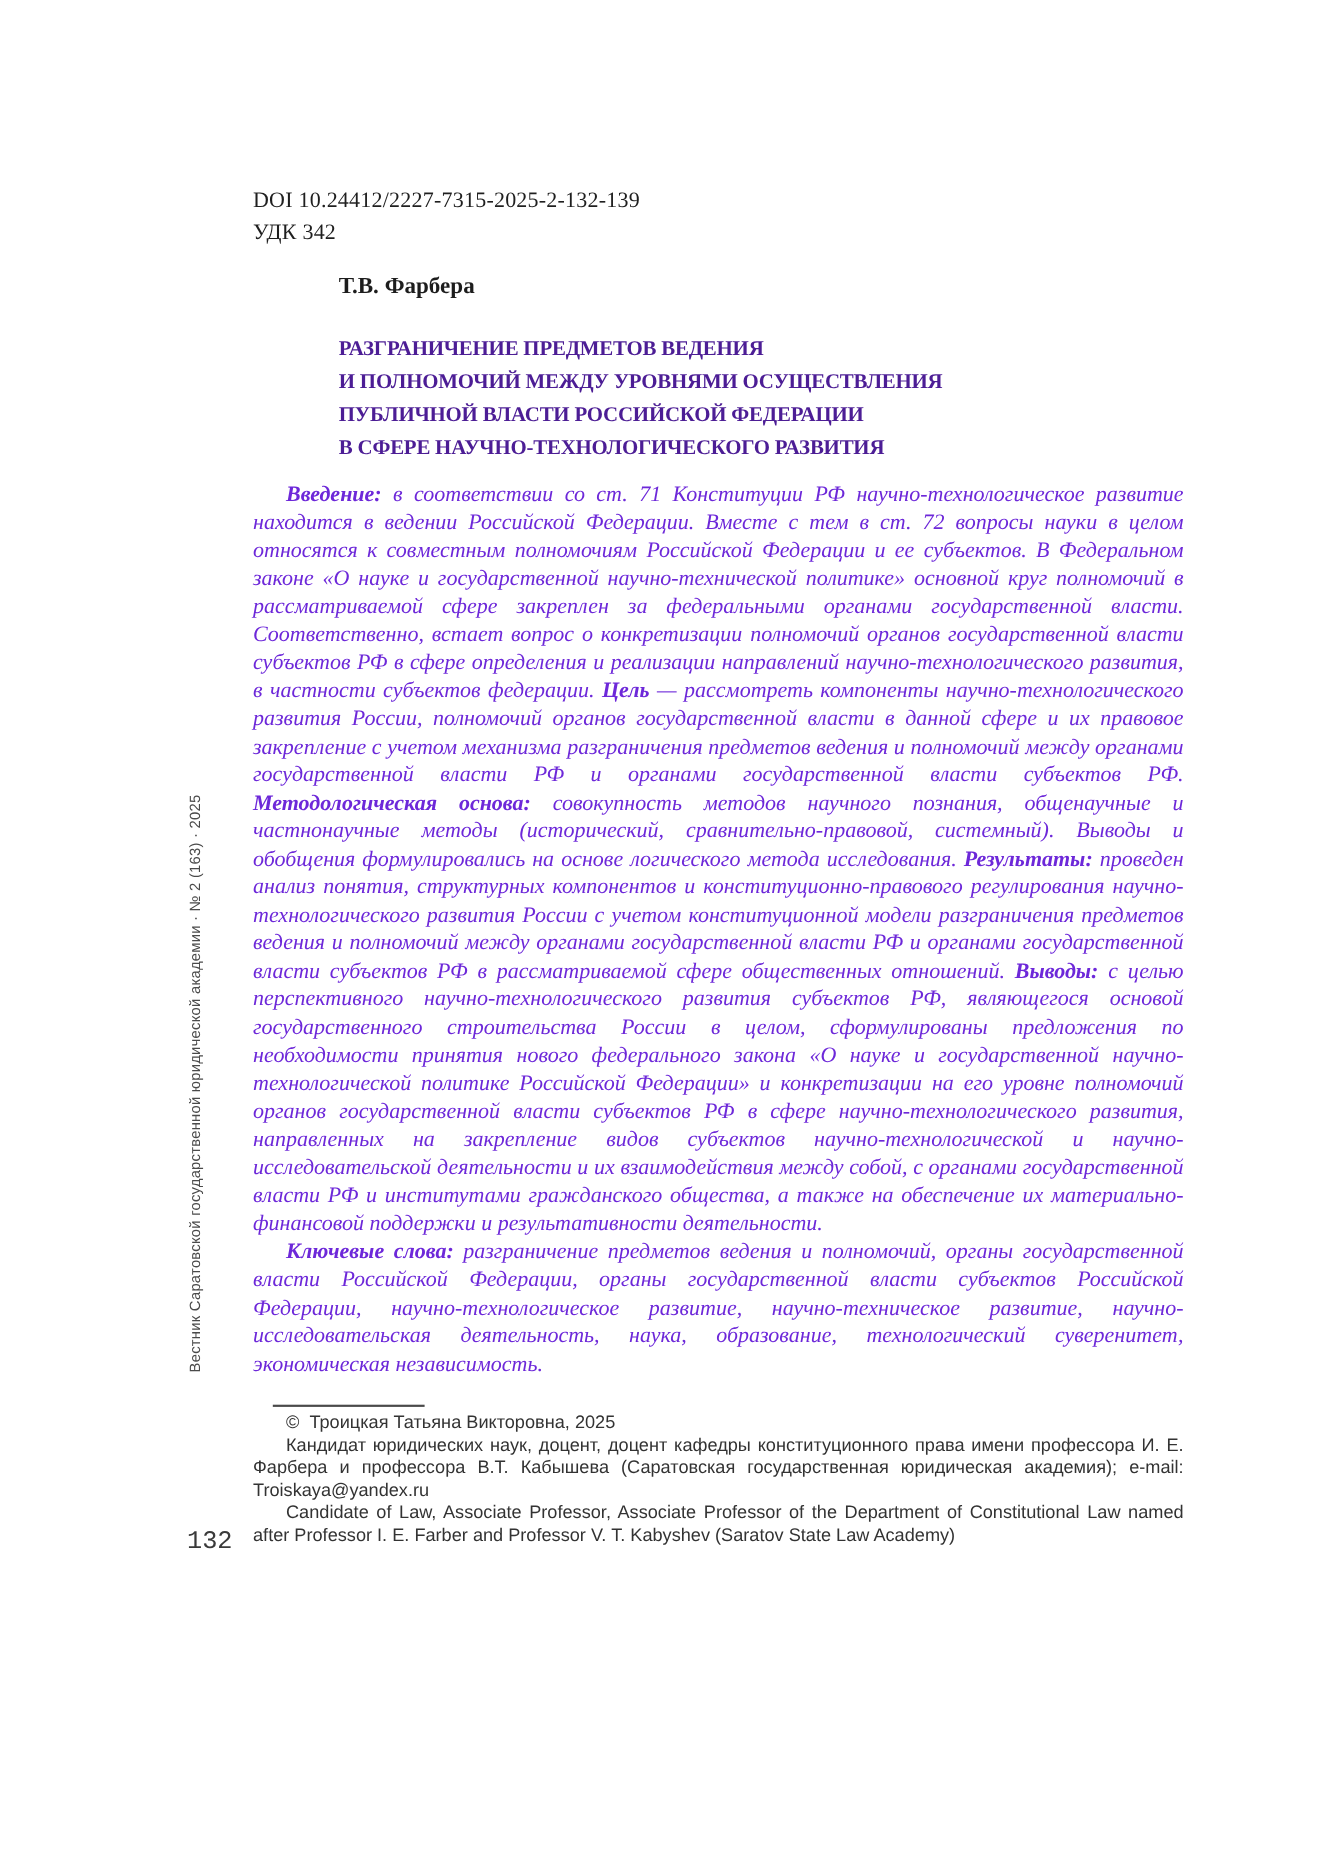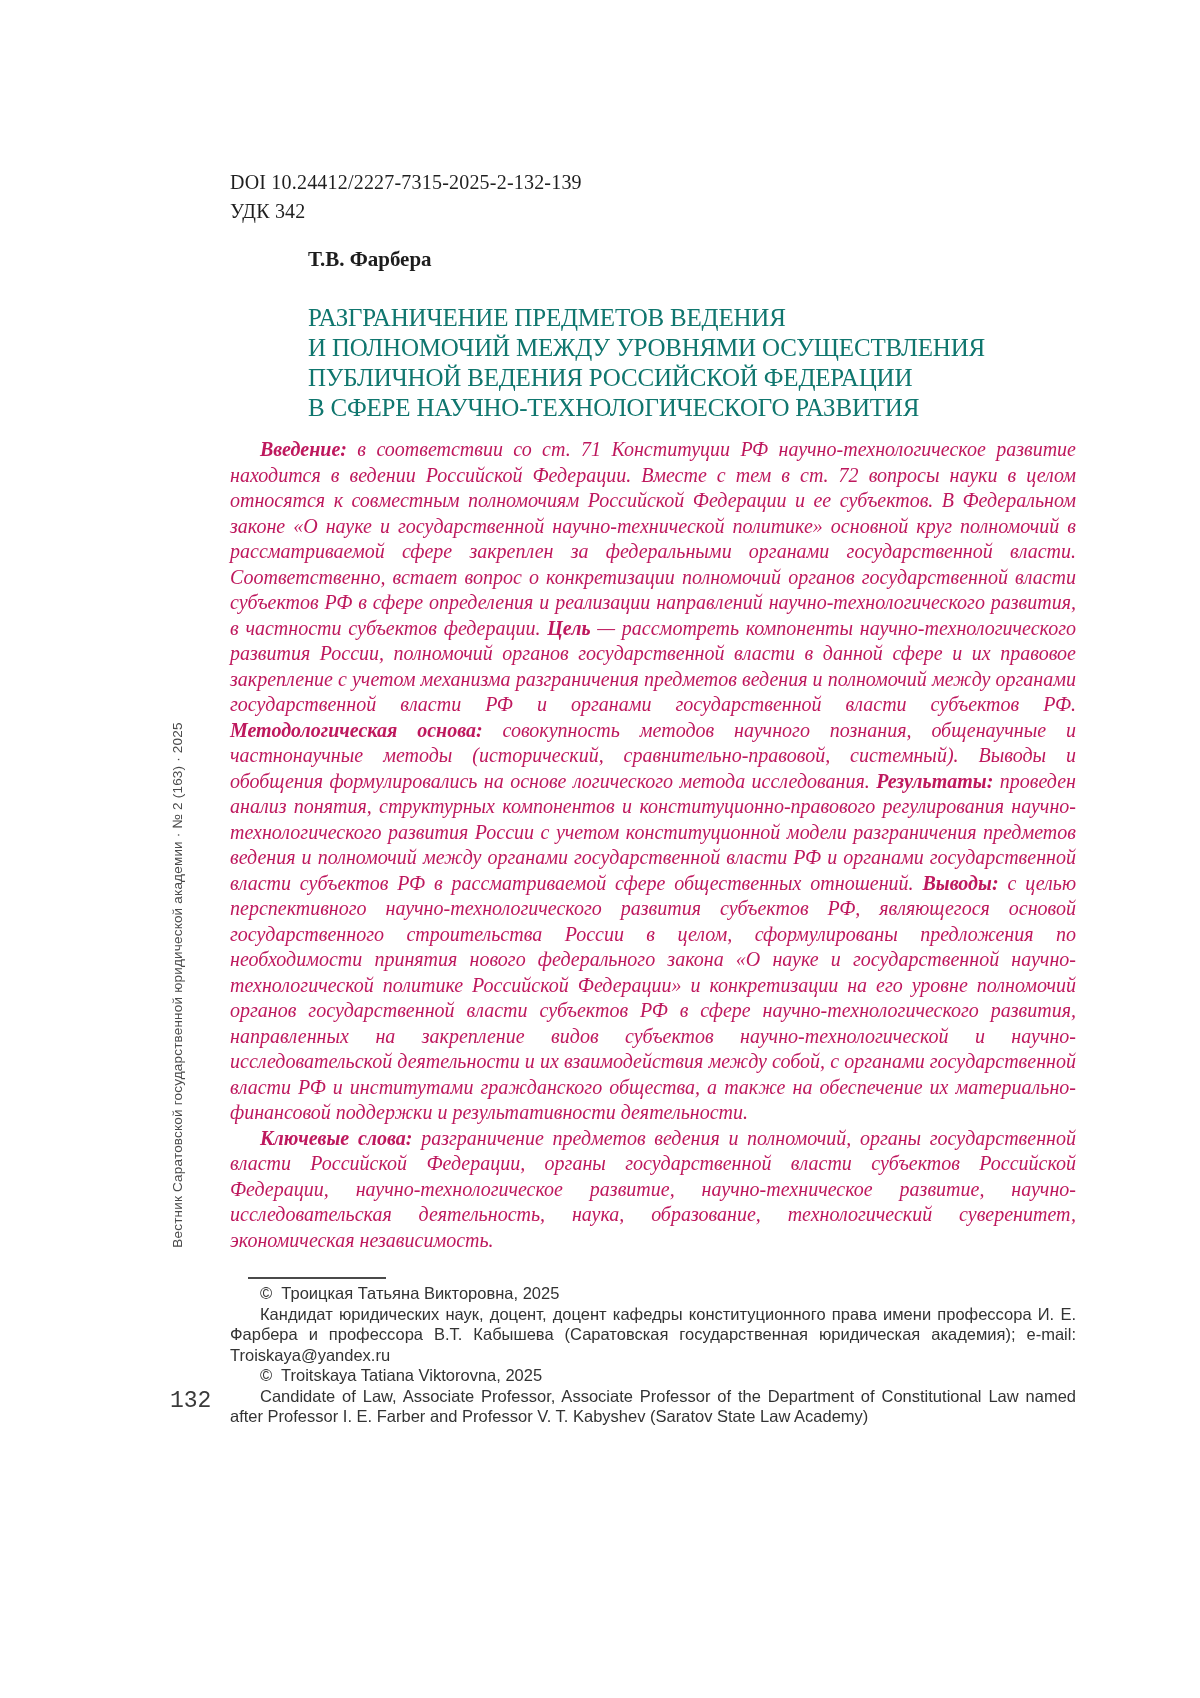"РАЗГРАНИЧЕНИЕ ПРЕДМЕТОВ ВЕДЕНИЯ" .article-title { color: #0f766e -> #4c1d95; font-size: 25px -> 19px; font-weight: none -> bold }
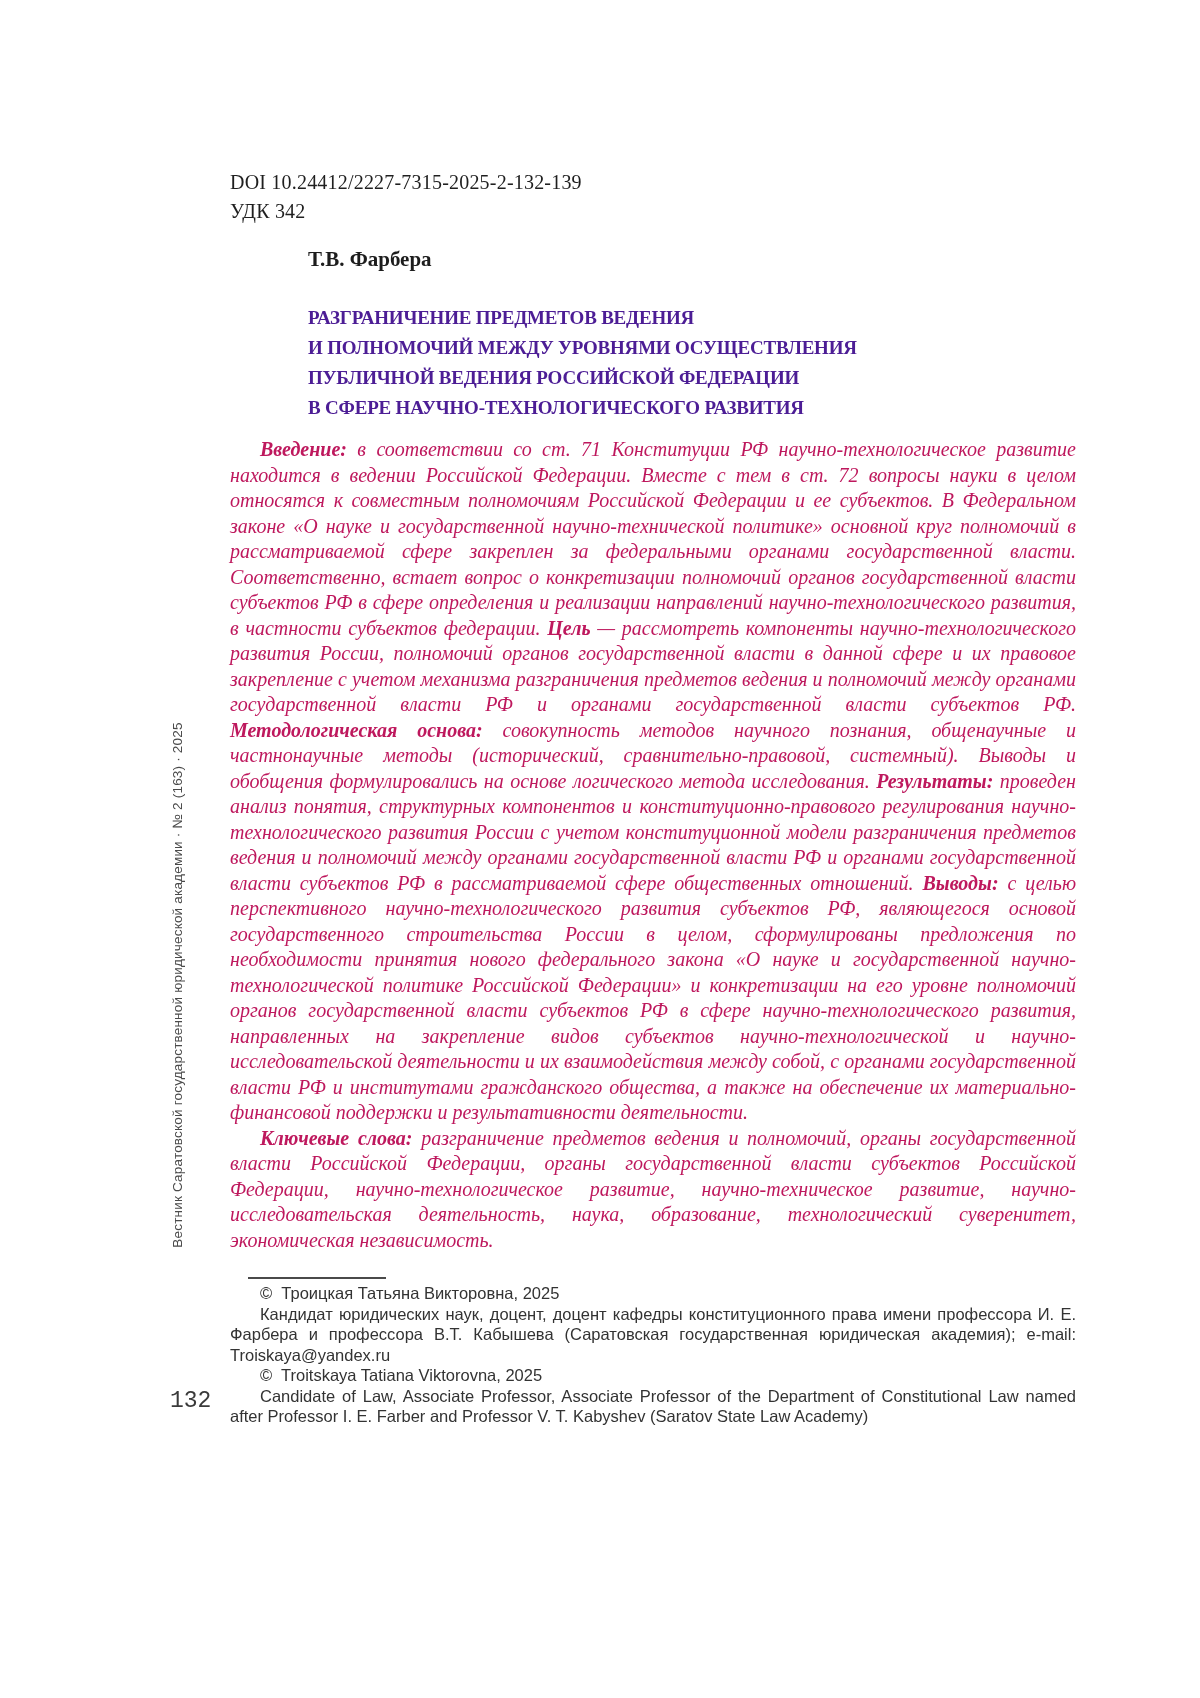"ПУБЛИЧНОЙ ВЕДЕНИЯ РОССИЙСКОЙ ФЕДЕРАЦИИ" div { text: ВЕДЕНИЯ -> ВЛАСТИ }
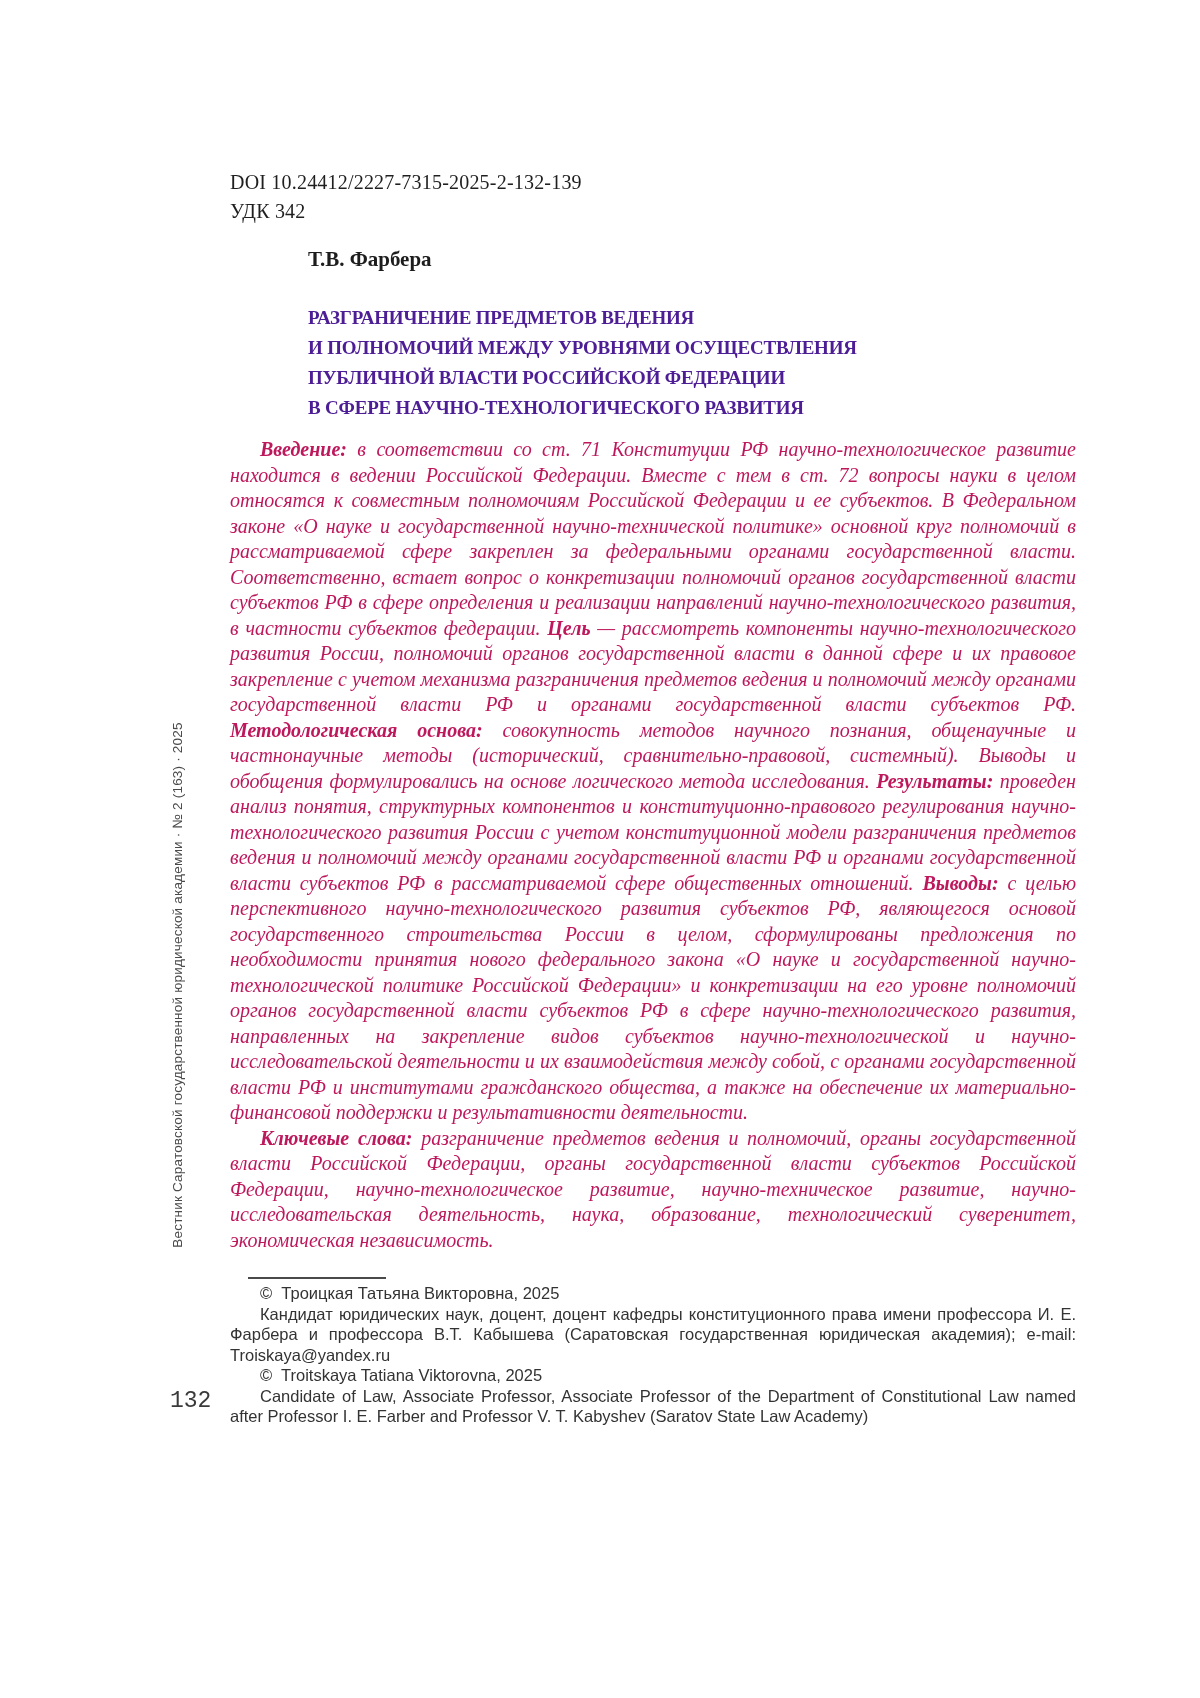"Введение: в соответствии со ст." .abstract { color: #be185d -> #6d28d9 }
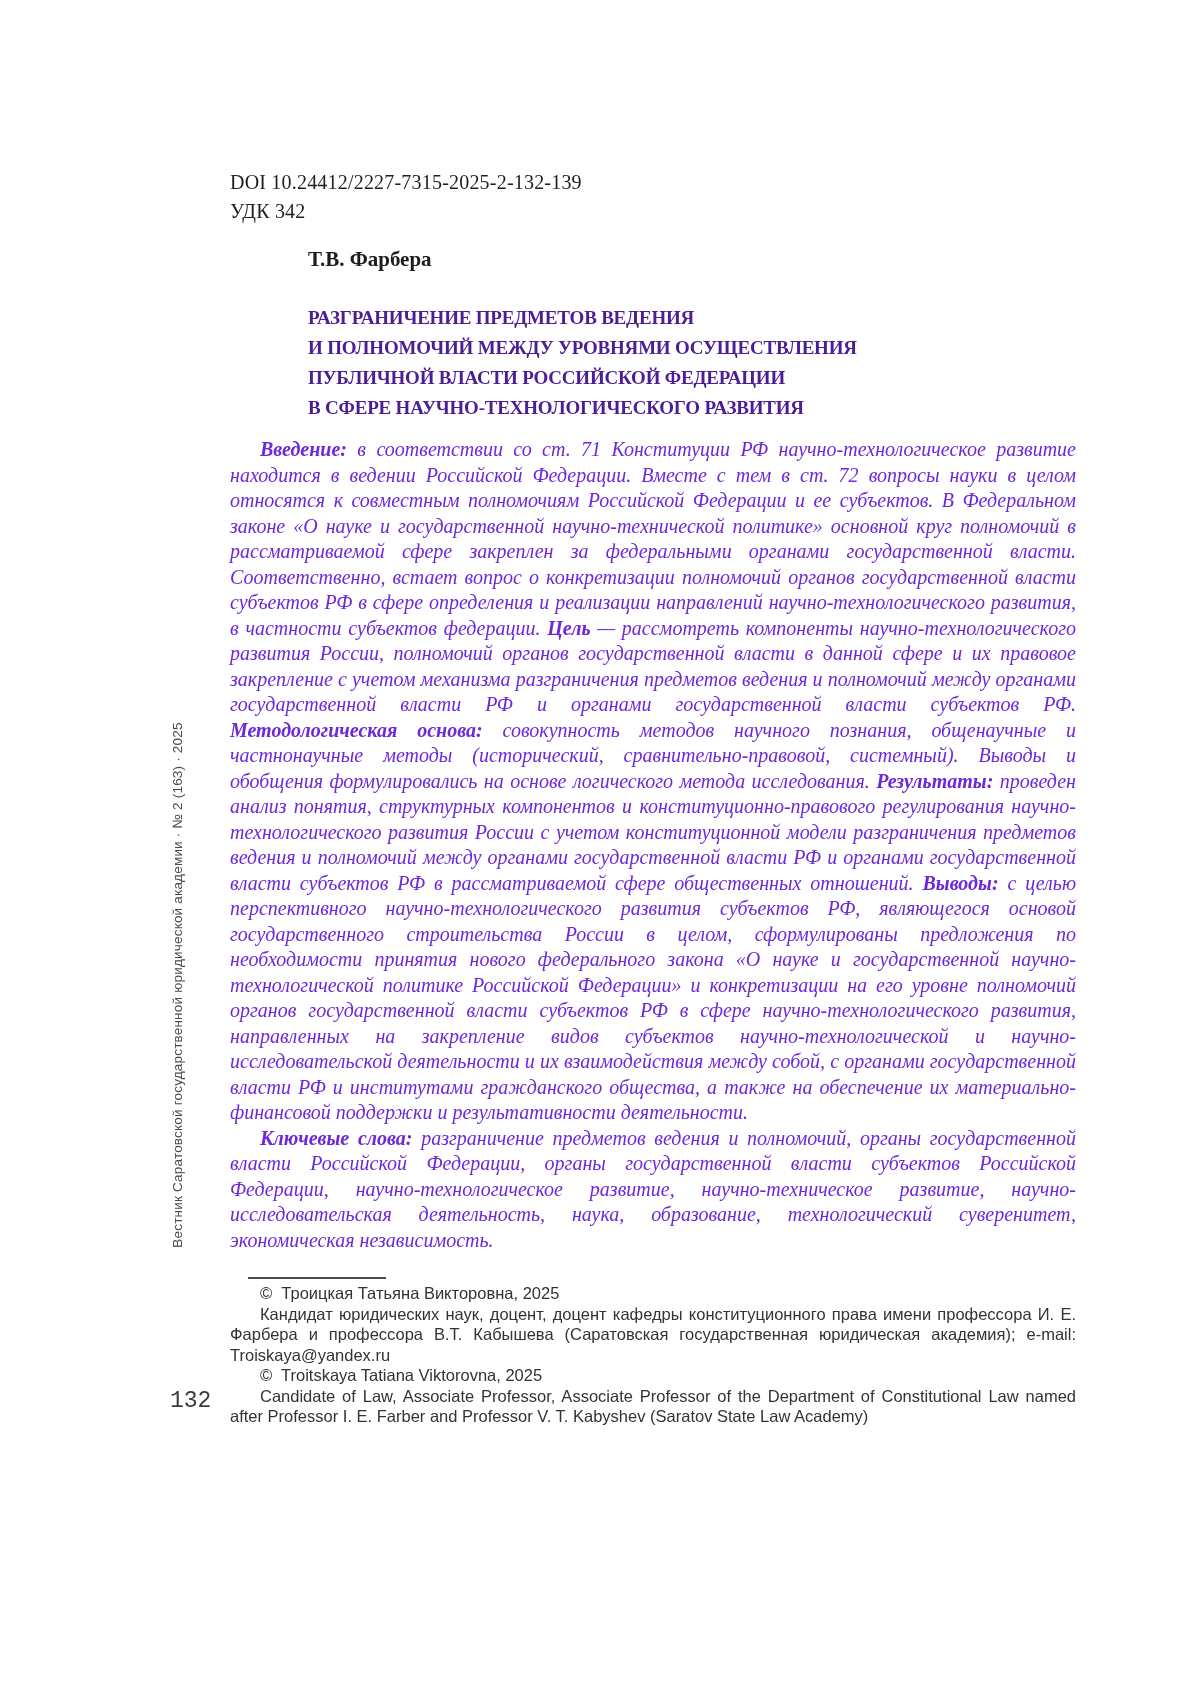"© Troitskaya Tatiana Viktorovna, 2025" p { html: <p>©&nbsp; Troitskaya Tatiana Viktorovna, 2025</p> -> none }
